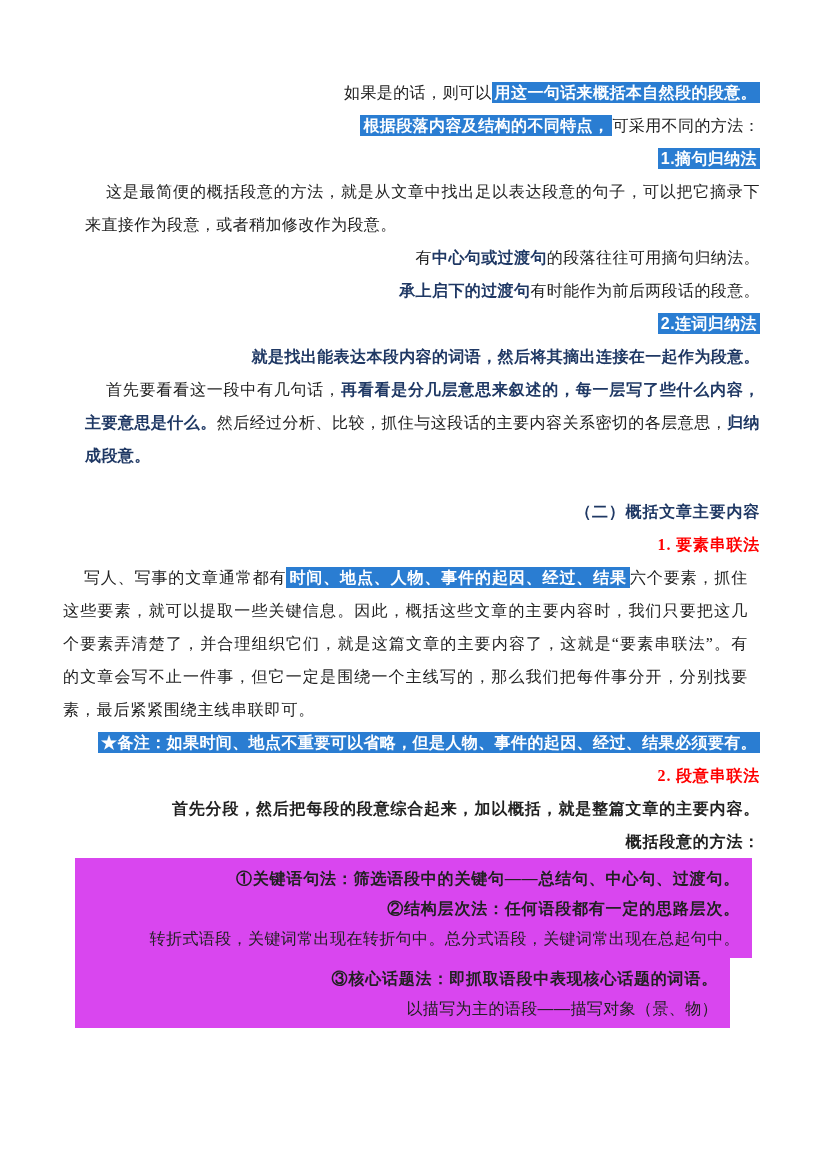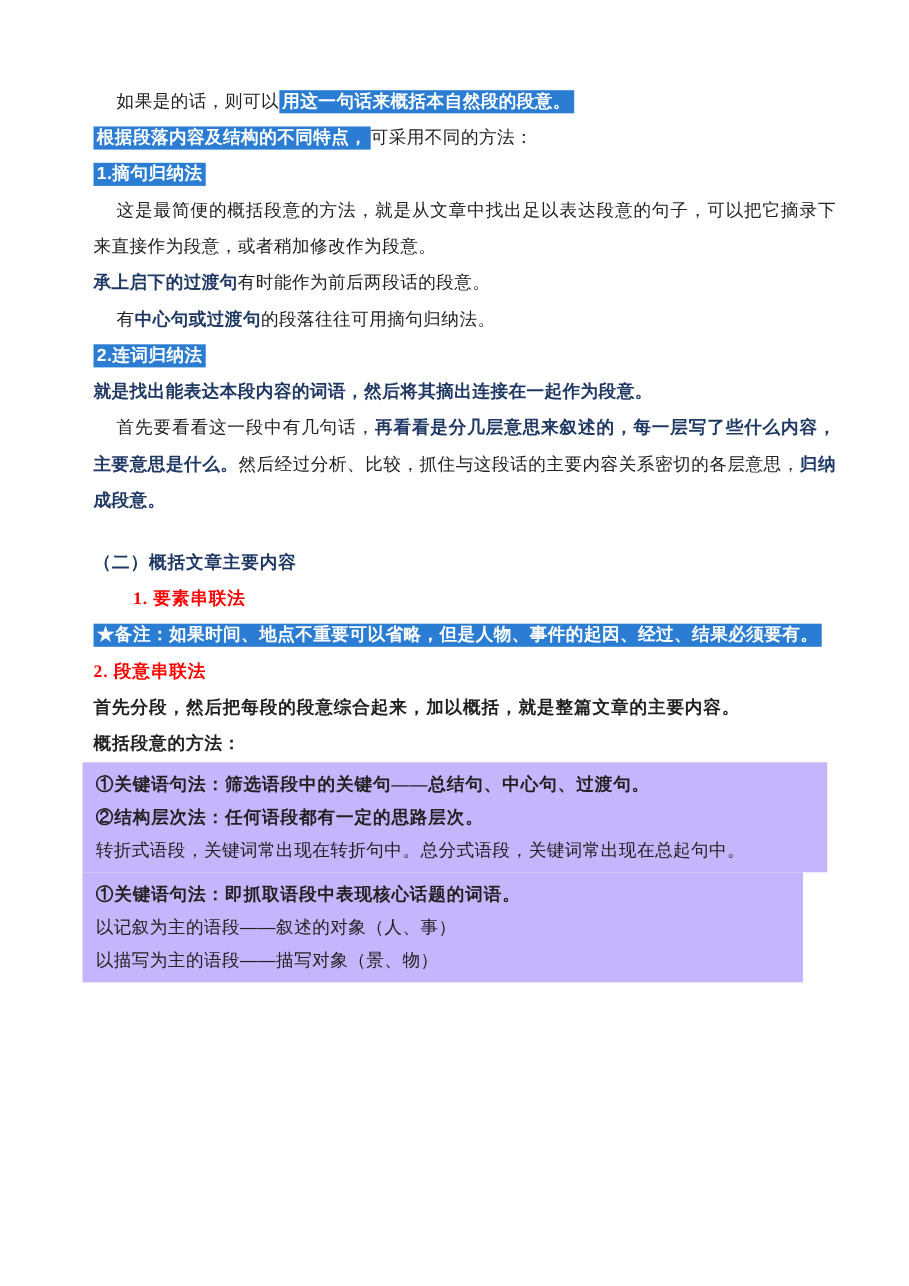"如果是的话，则可以 用这一句话来概括本自然段的段意。" p,h2,h3 { text-align: none -> right }
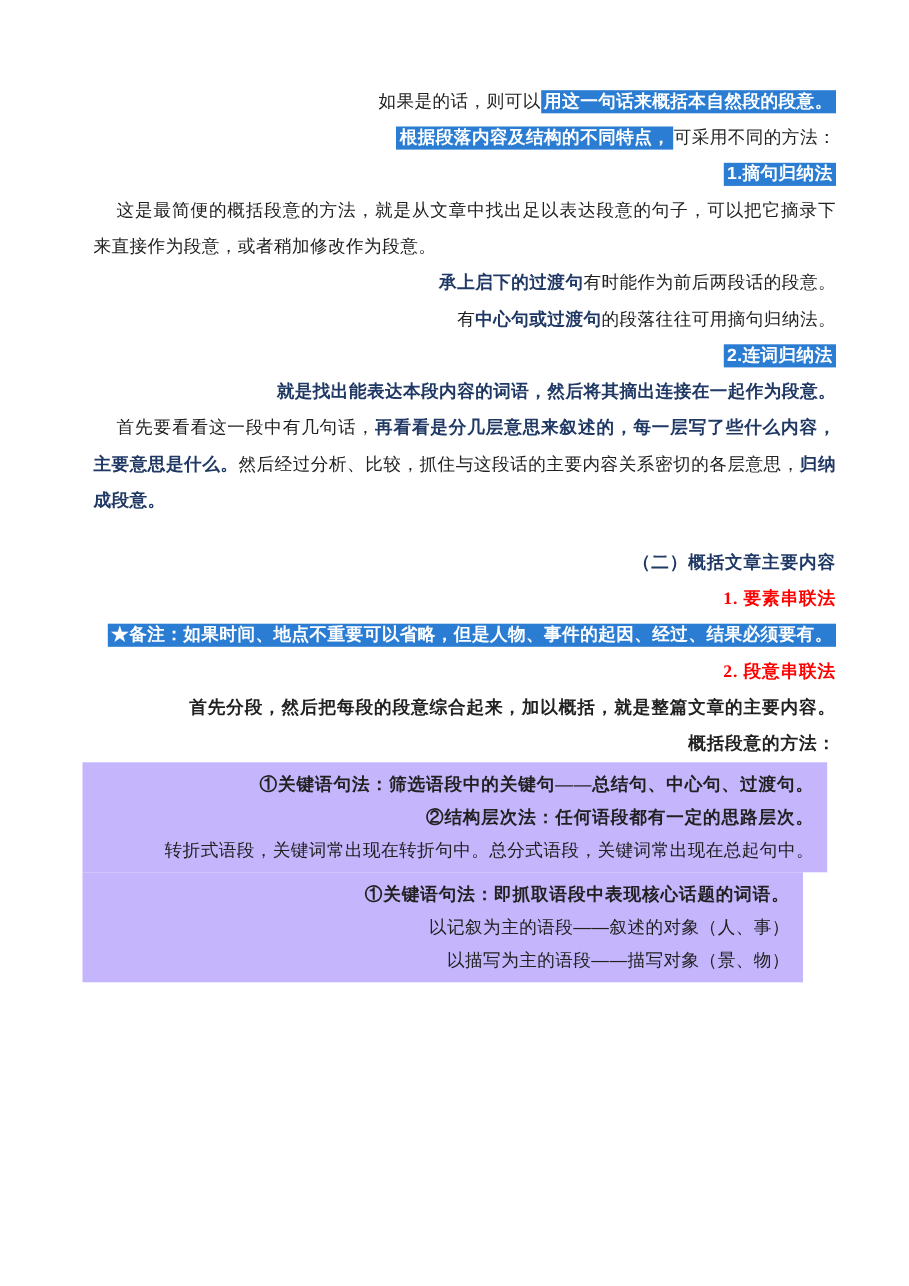"承上启下的过渡句有时能作为前后两段话的段意。" p.sans { order: before "有中心句或过渡句的段落往往可用摘句归纳法。" -> after "有中心句或过渡句的段落往往可用摘句归纳法。" }
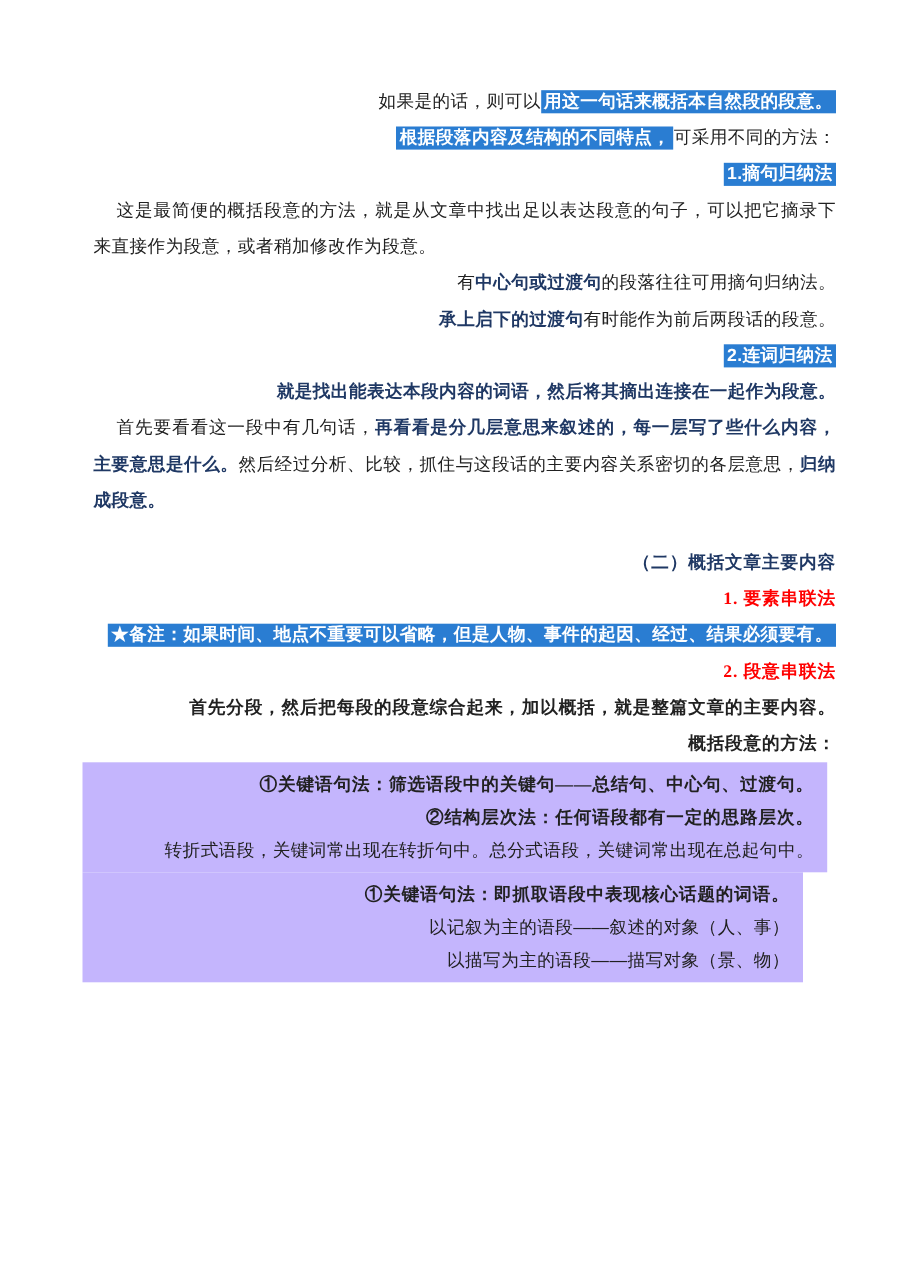"写人、写事的文章通常都有 时间、地点、人物、事件的起因、经过、结果" p.serif { html: none -> <p><span>写人、写事的文章通常都有</span><span>时间、地点、人物、事件的起因、经过、结果</span><span>六个要素，抓住这些要素，就可以提取一些关键信息。因此，概括这些文章的主要内容时，我们只要把这几个要素弄清楚了，并合理组织它们，就是这篇文章的主要内容了，这就是“要素串联法”。有的文章会写不止一件事，但它一定是围绕一个主线写的，那么我们把每件事分开，分别找要素，最后紧紧围绕主线串联即可。</span></p> }
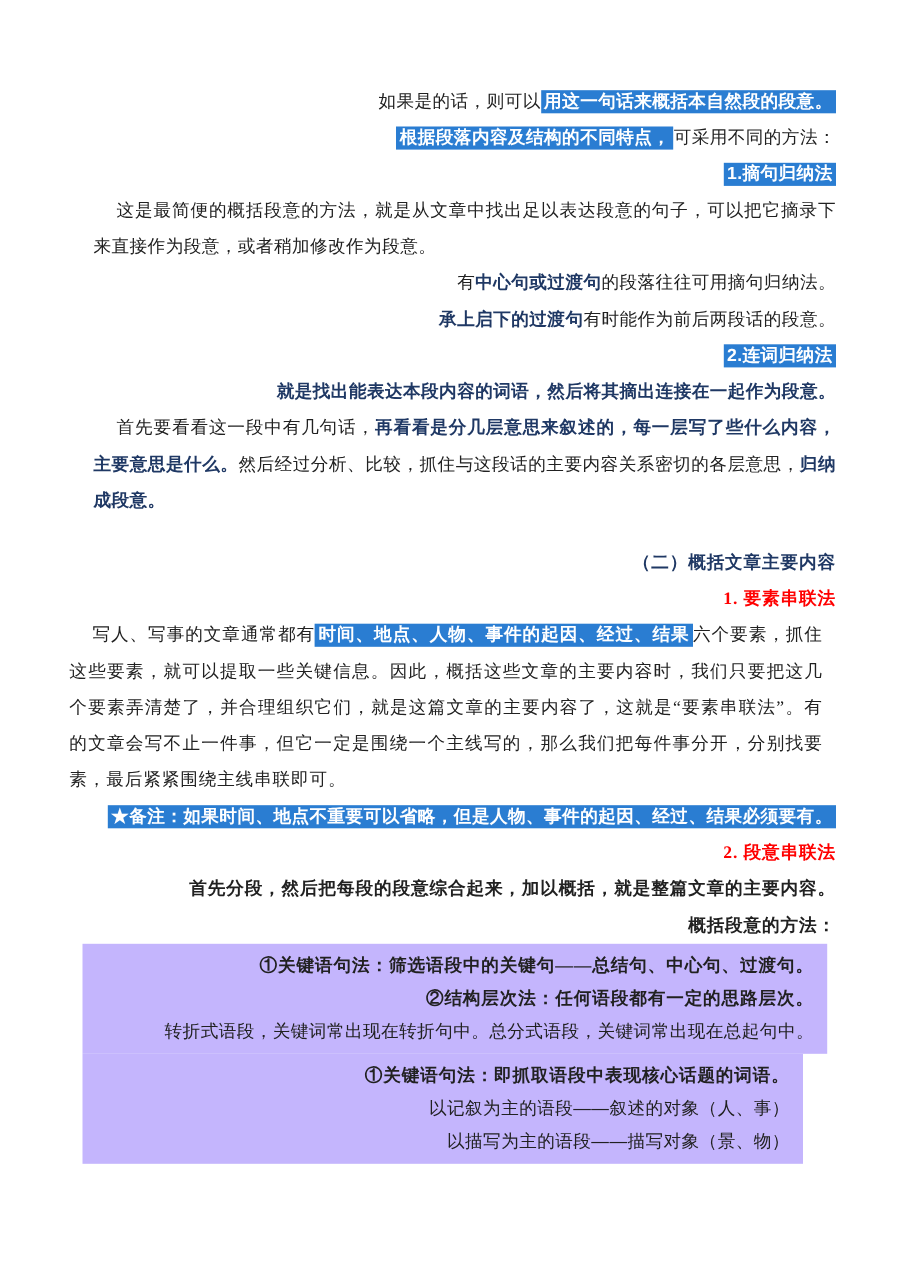"①关键语句法：筛选语段中的关键句——总结句、中心句、过渡句。" .box { background: #c4b5fd -> #d946ef }
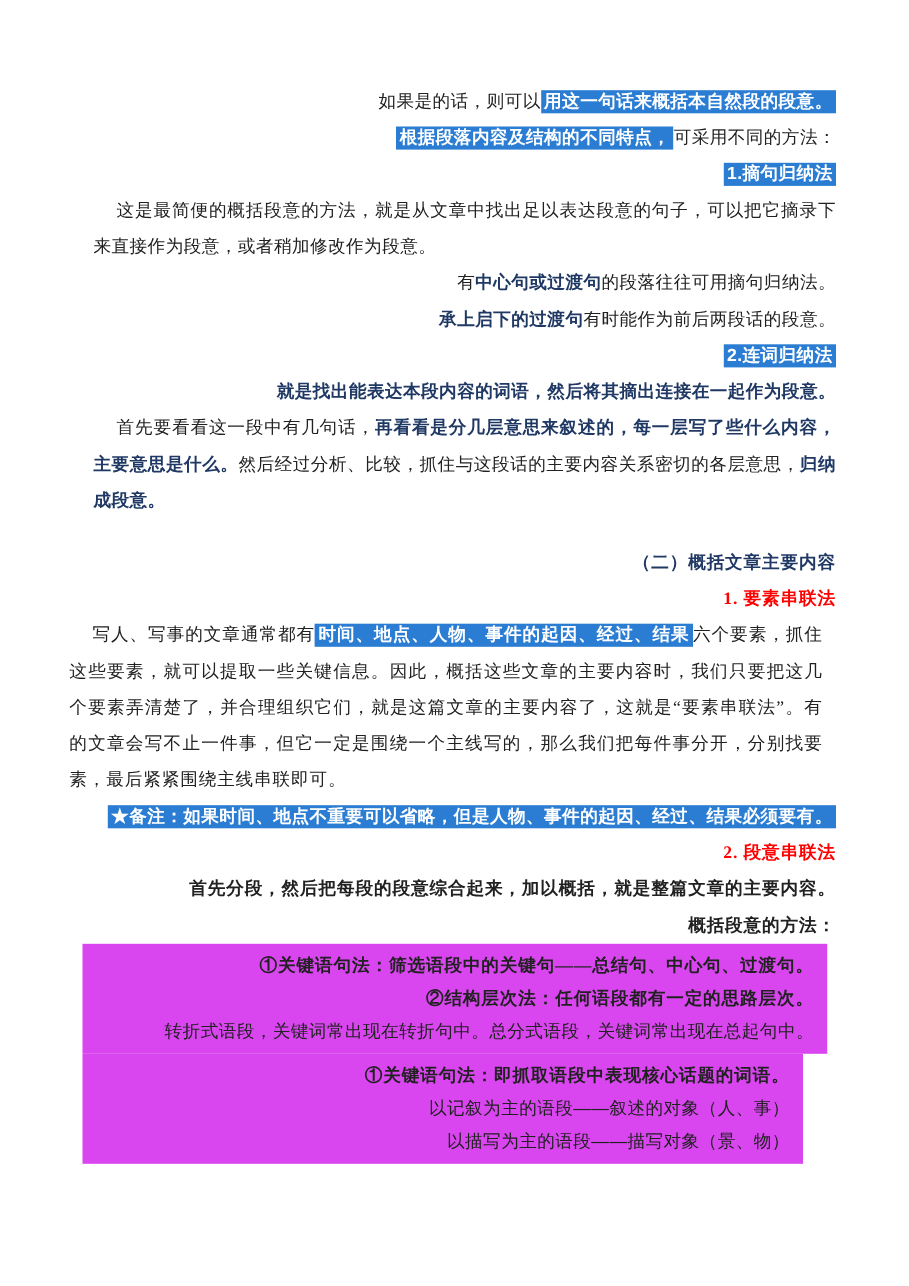"①关键语句法：即抓取语段中表现核心话题的词语。" p.serif { text: ①关键语句 -> ③核心话题 }
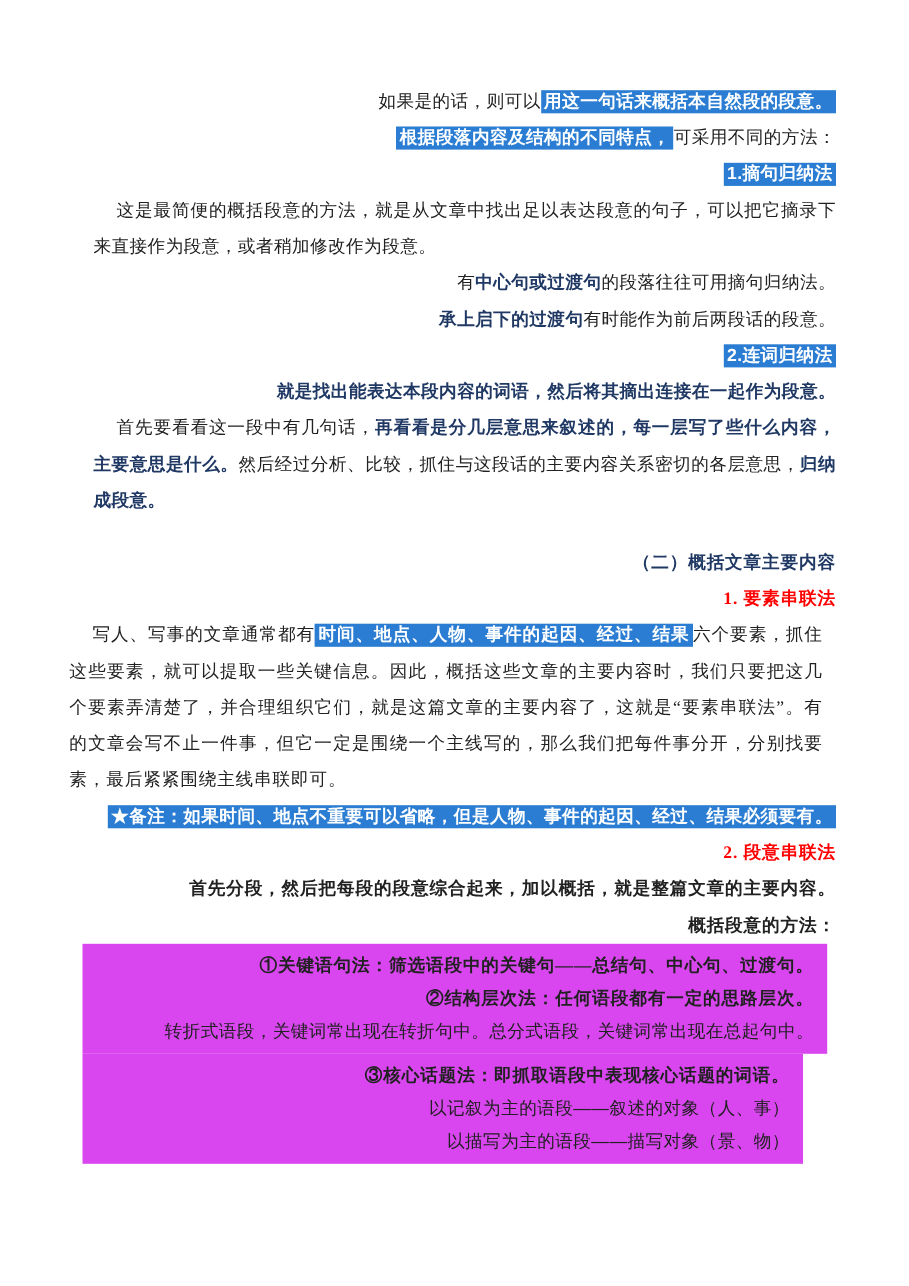"以记叙为主的语段——叙述的对象（人、事）" p.sans { html: <p>以记叙为主的语段——叙述的对象（人、事）</p> -> none }
